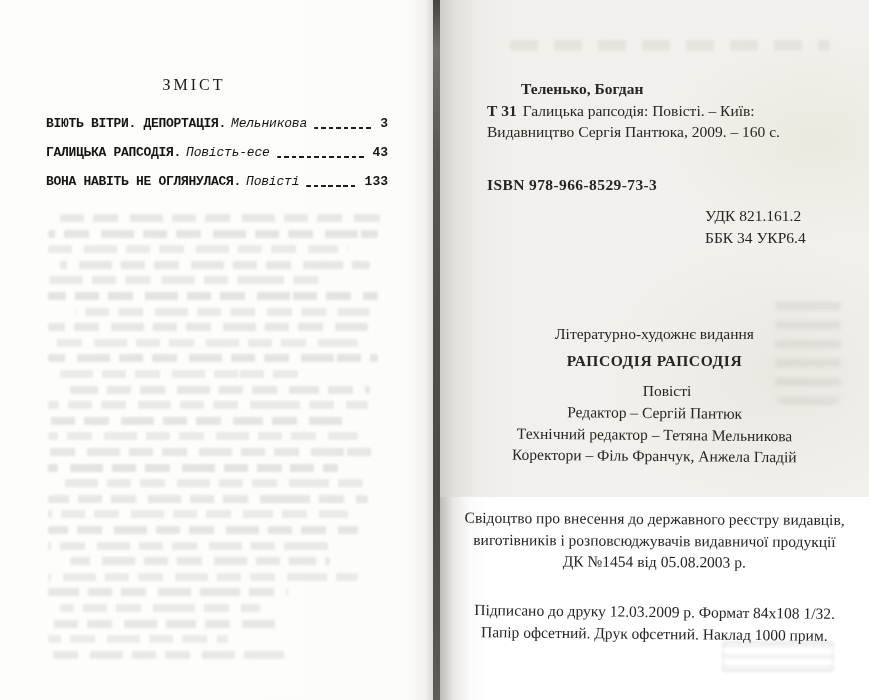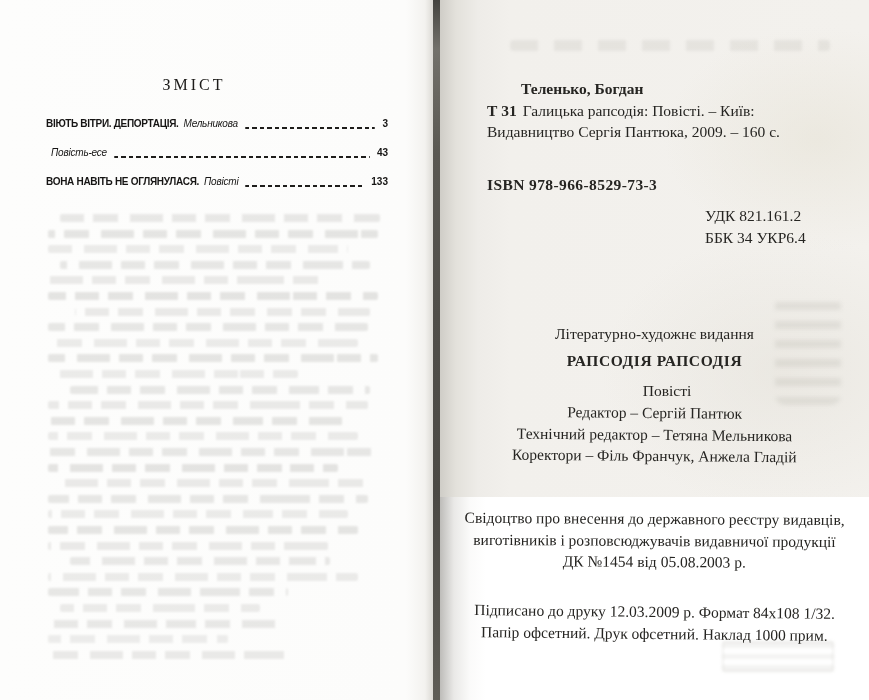"ВІЮТЬ ВІТРИ. ДЕПОРТАЦІЯ." .toc-row { font-family: Liberation Sans, sans-serif -> Liberation Mono, monospace; font-size: 10px -> 13px }
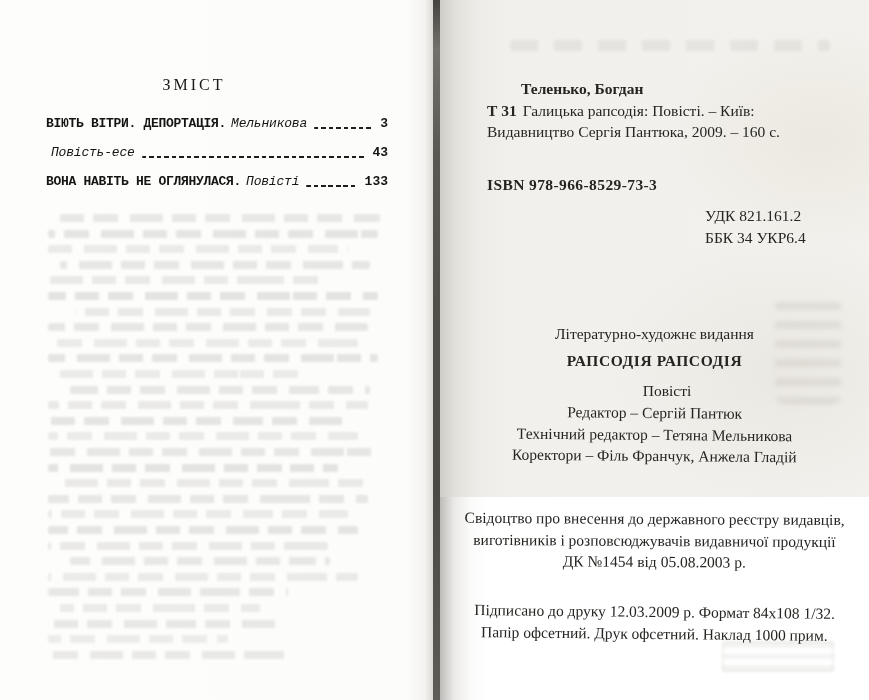"ГАЛИЦЬКА РАПСОДІЯ." span.toc-entry-title { html: none -> <span>ГАЛИЦЬКА РАПСОДІЯ.</span> }
